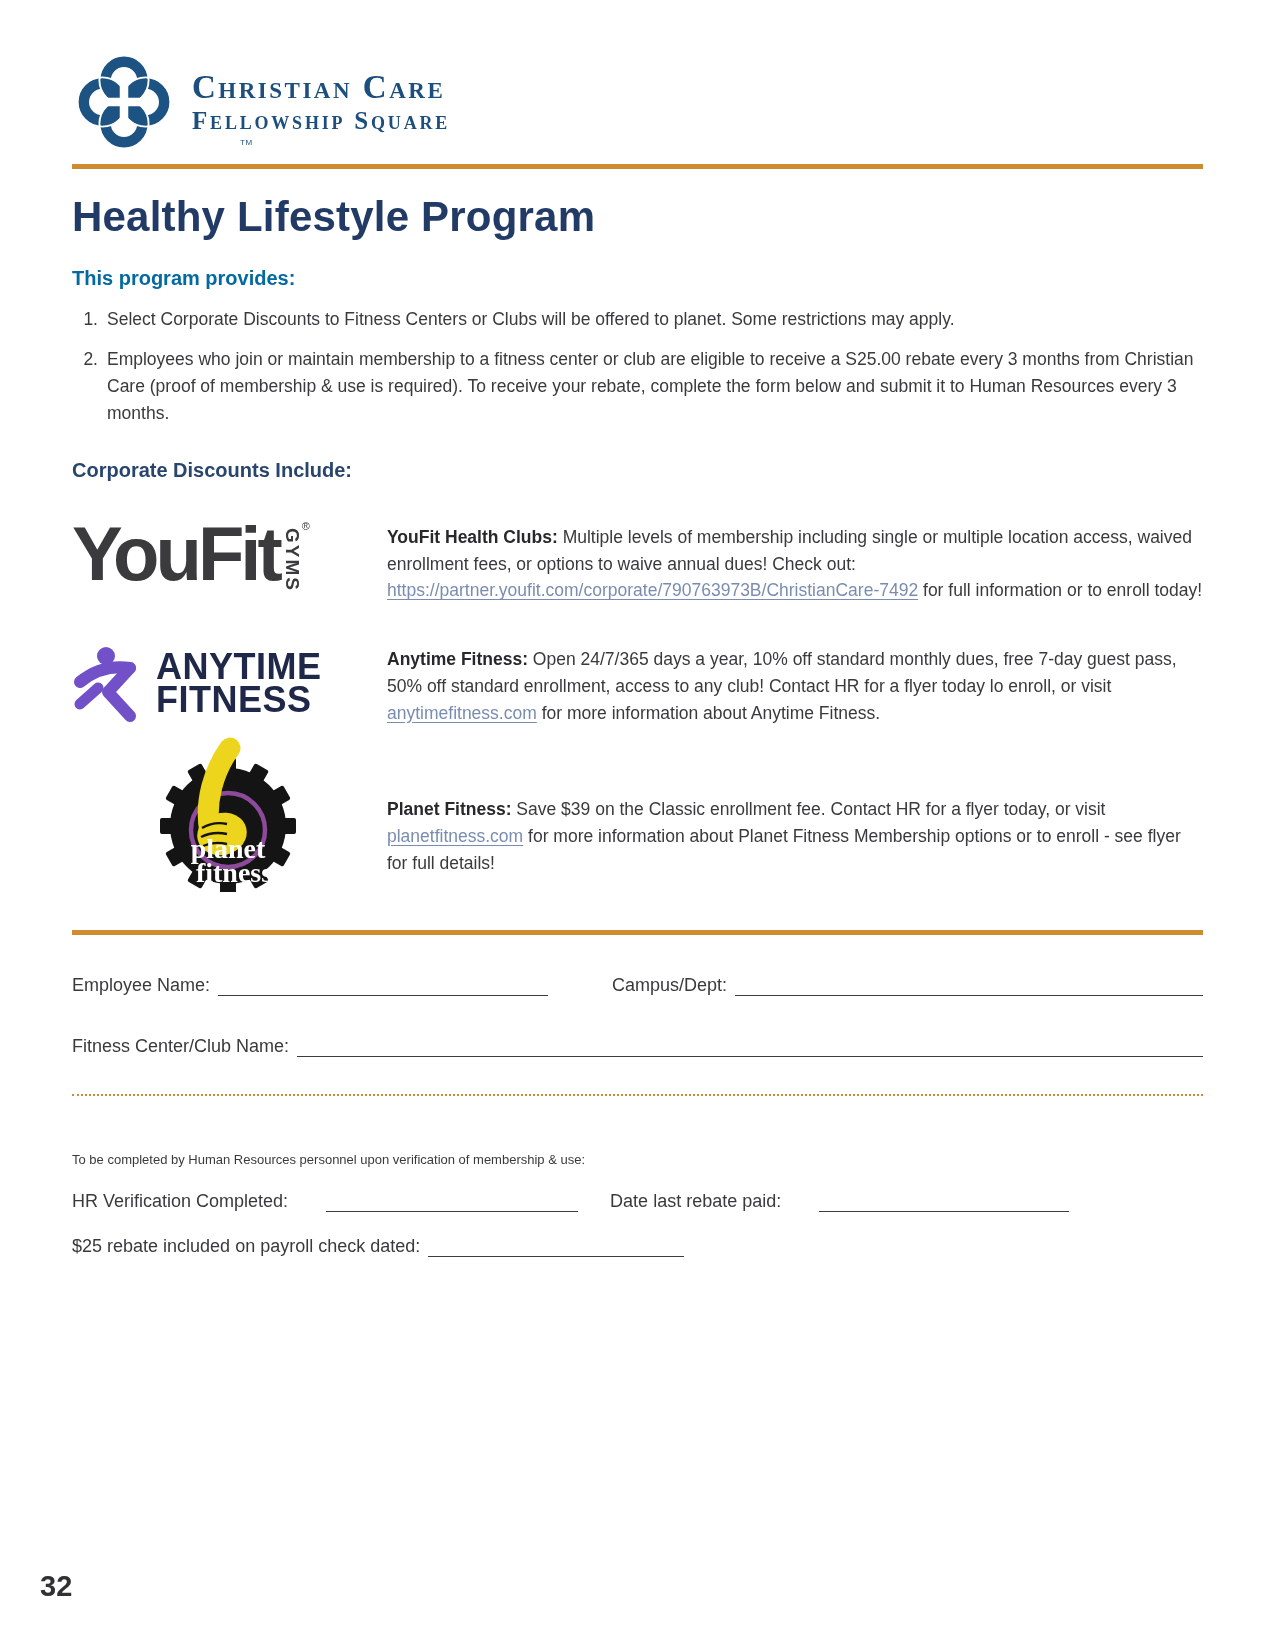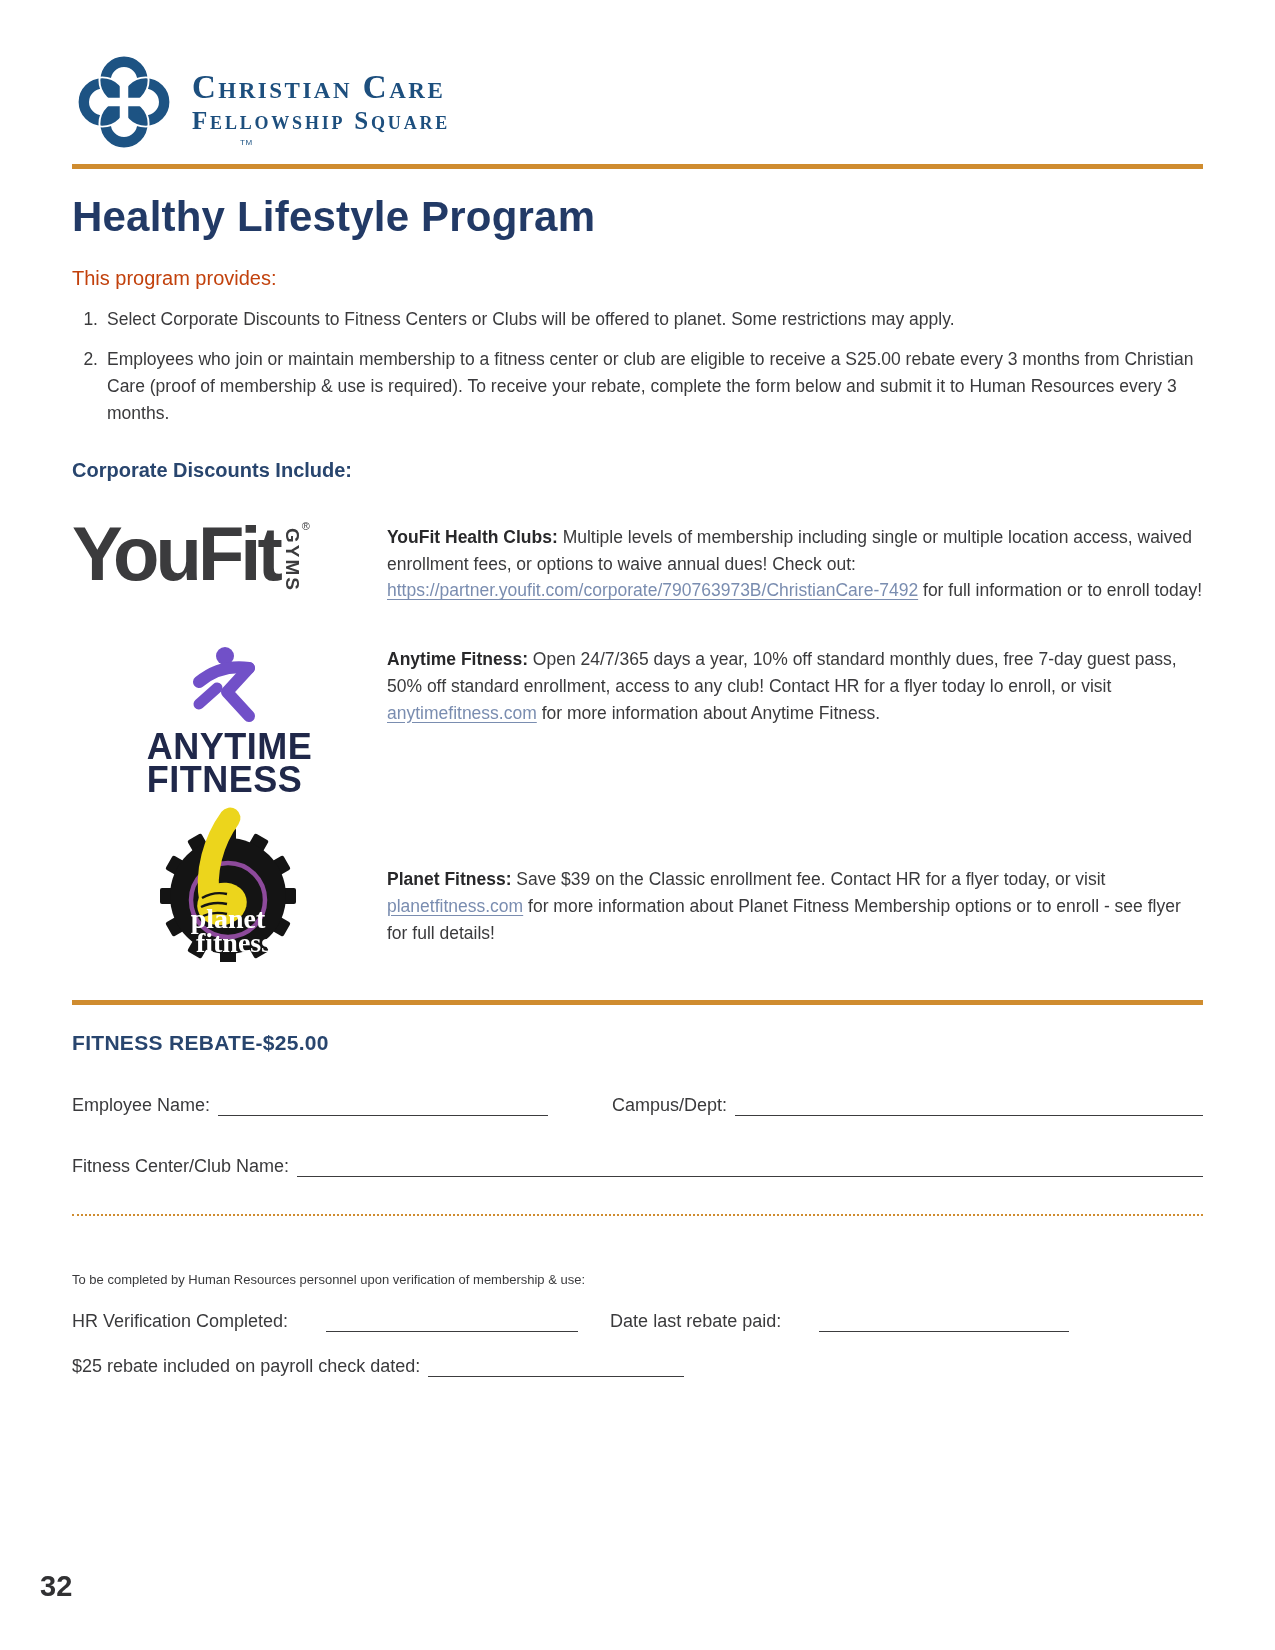"This program provides:" .sub-head { color: #c2410c -> #0369a1; font-weight: 400 -> 700 }
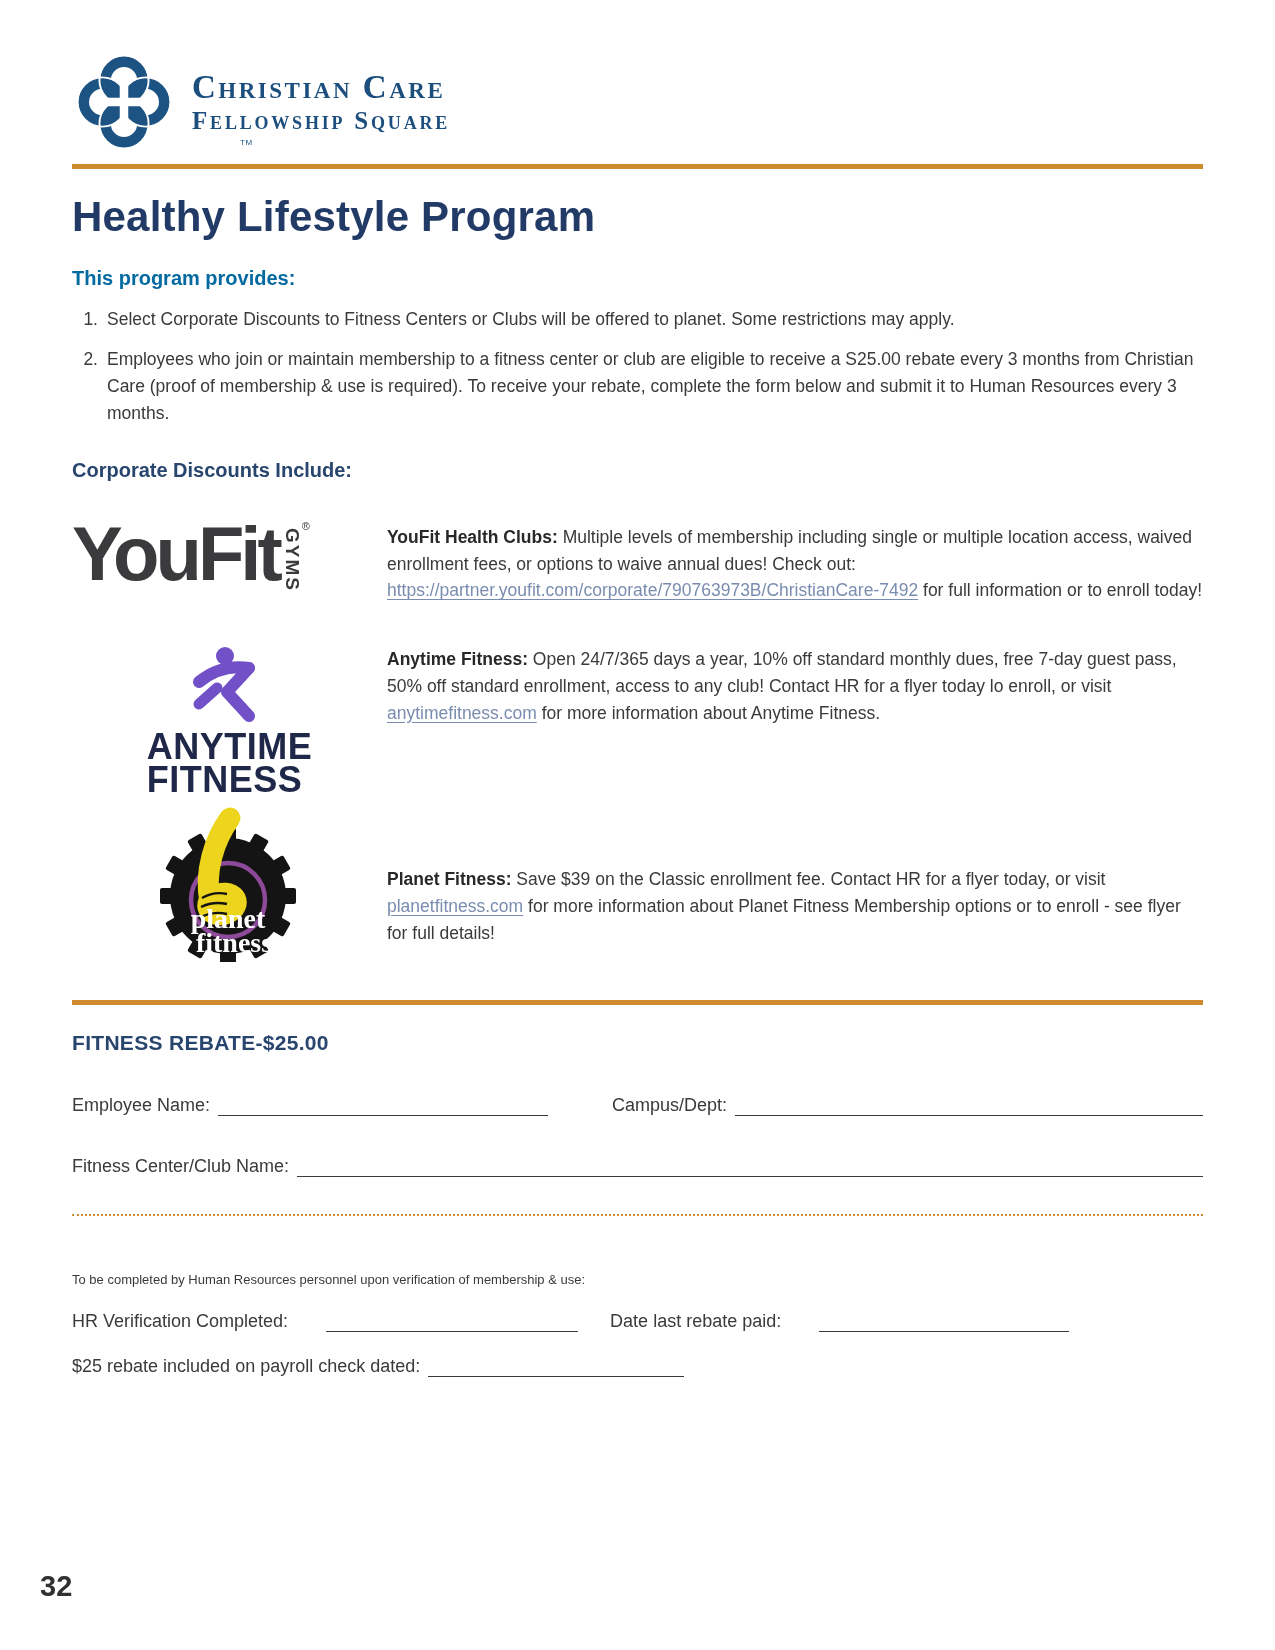"ANYTIME" .anytime { flex-direction: column -> none }
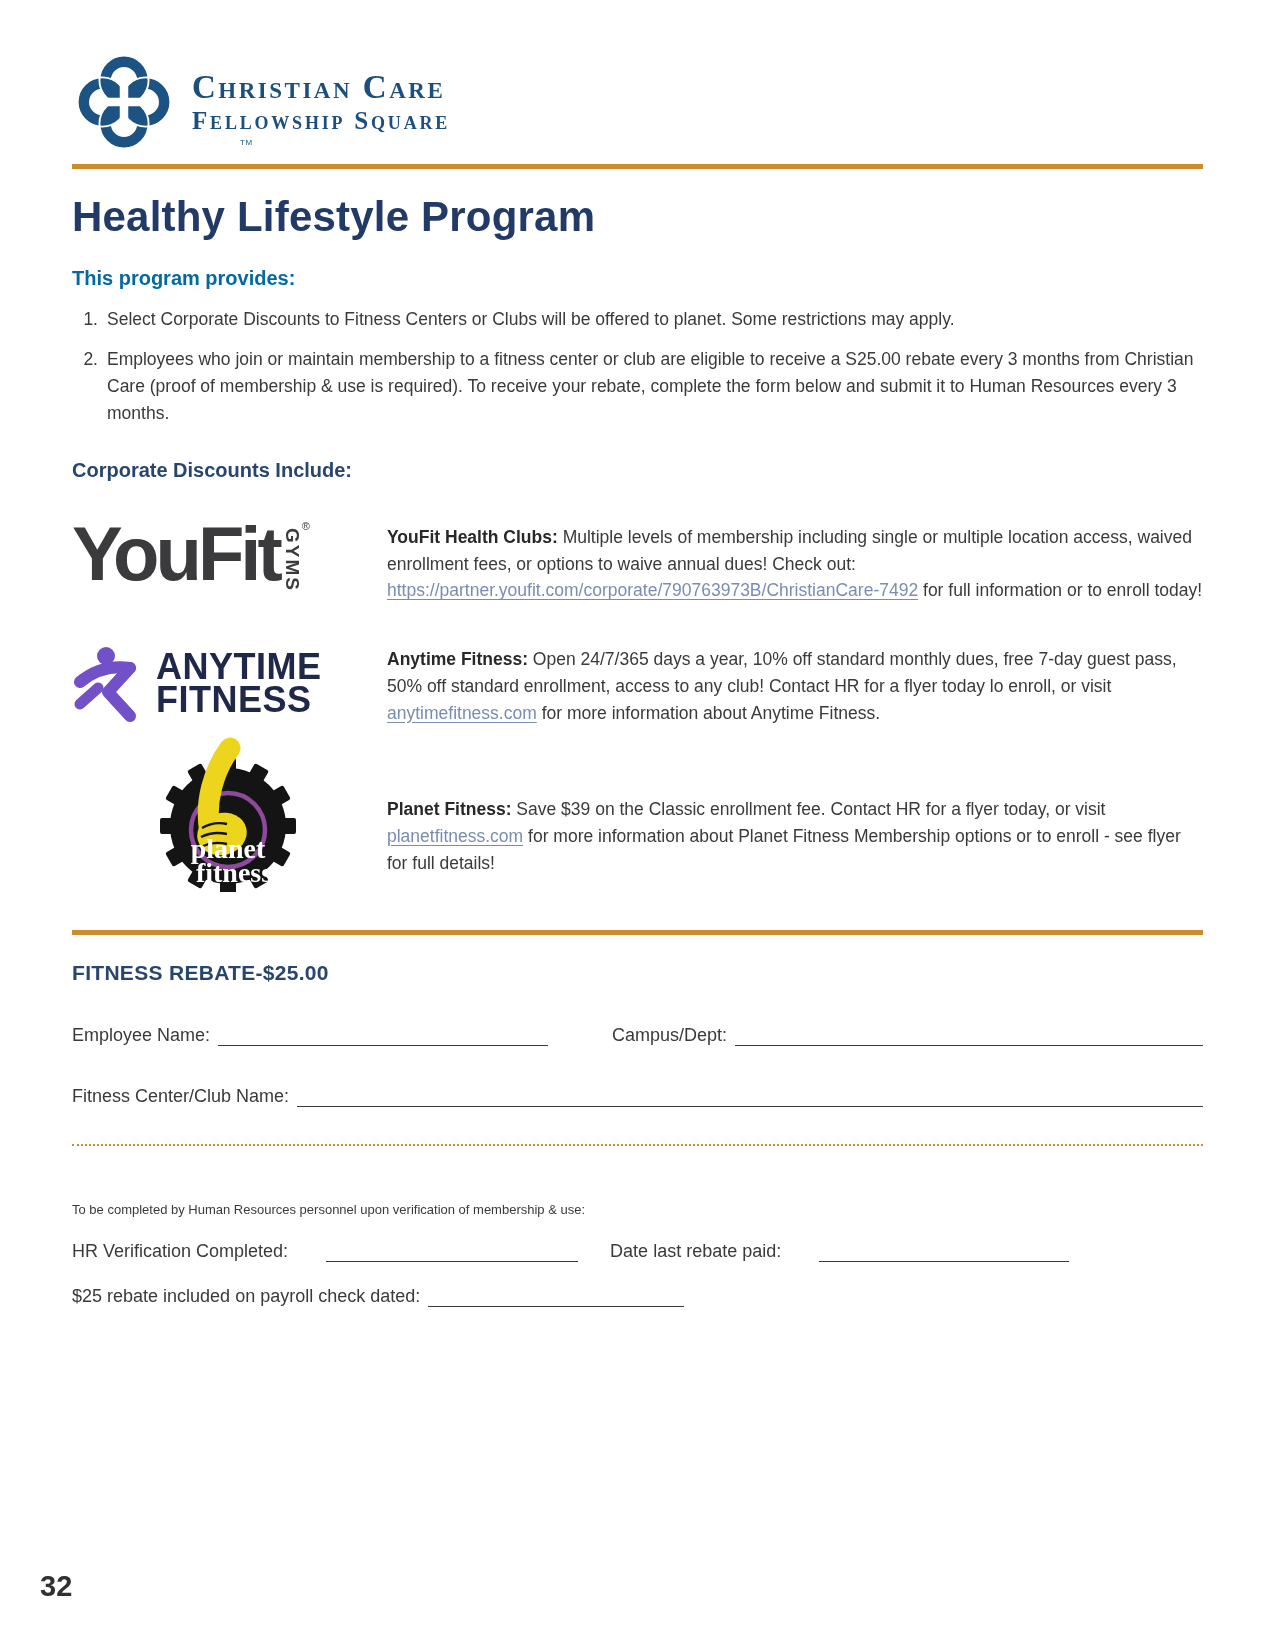"FITNESS REBATE-$25.00" div.rebate-head { html: <div>FITNESS REBATE-$25.00</div> -> none }
